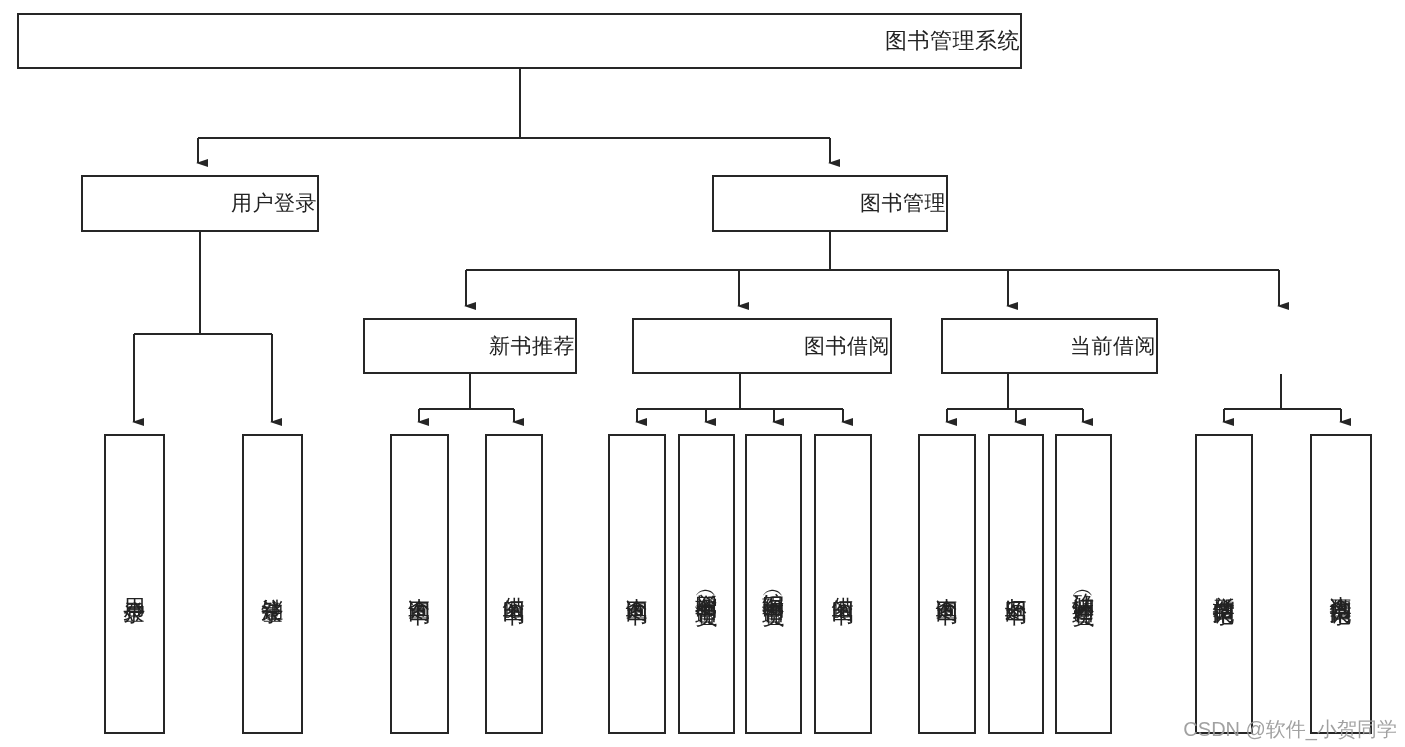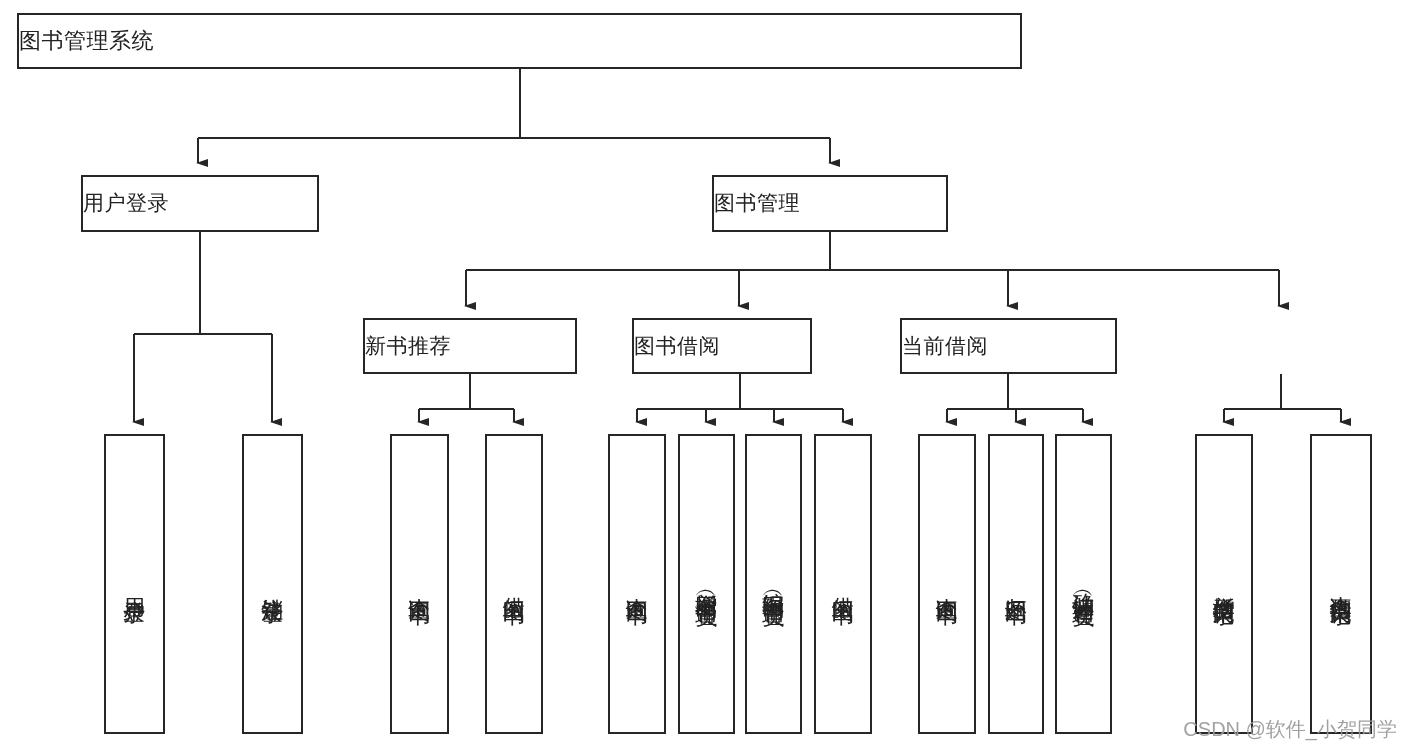"图书管理系统" .node { justify-content: flex-start -> flex-end }
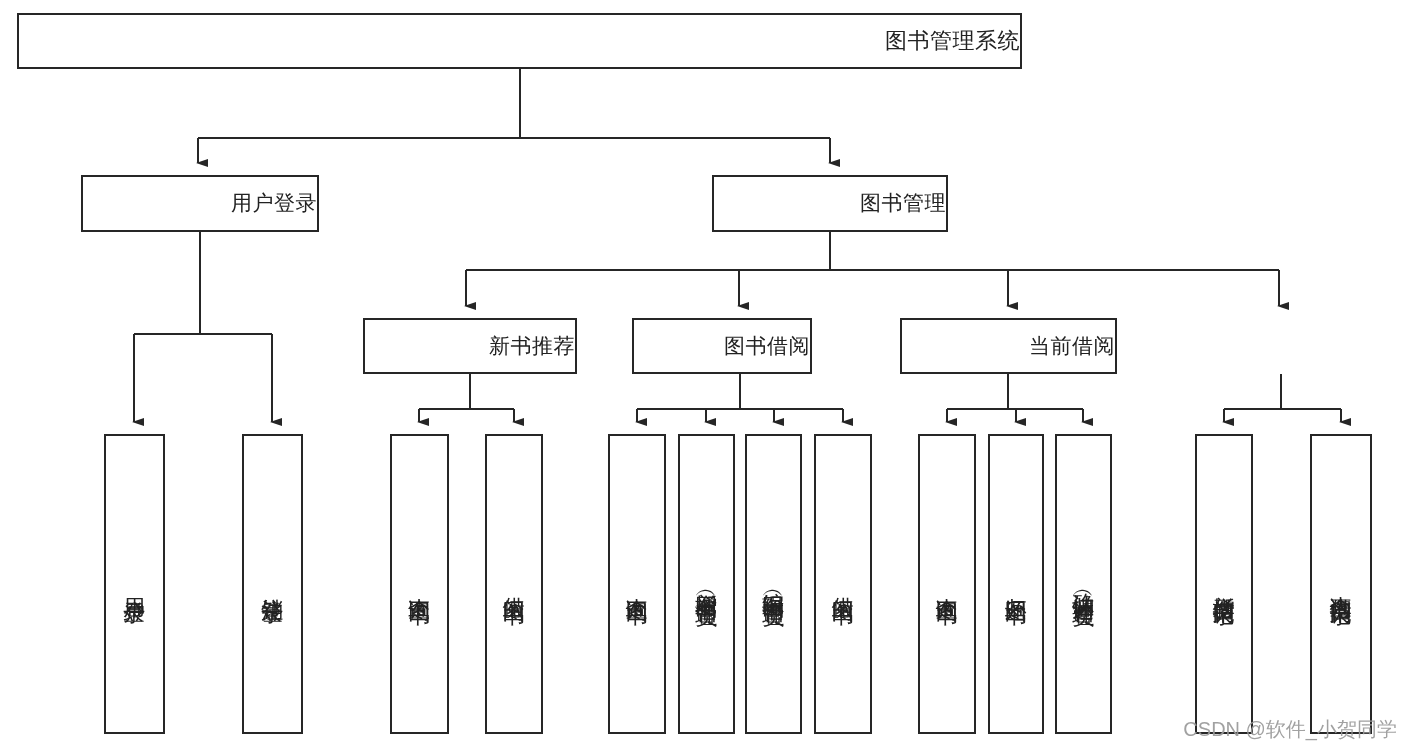"图书借阅" div.node { width: 180px -> 260px }
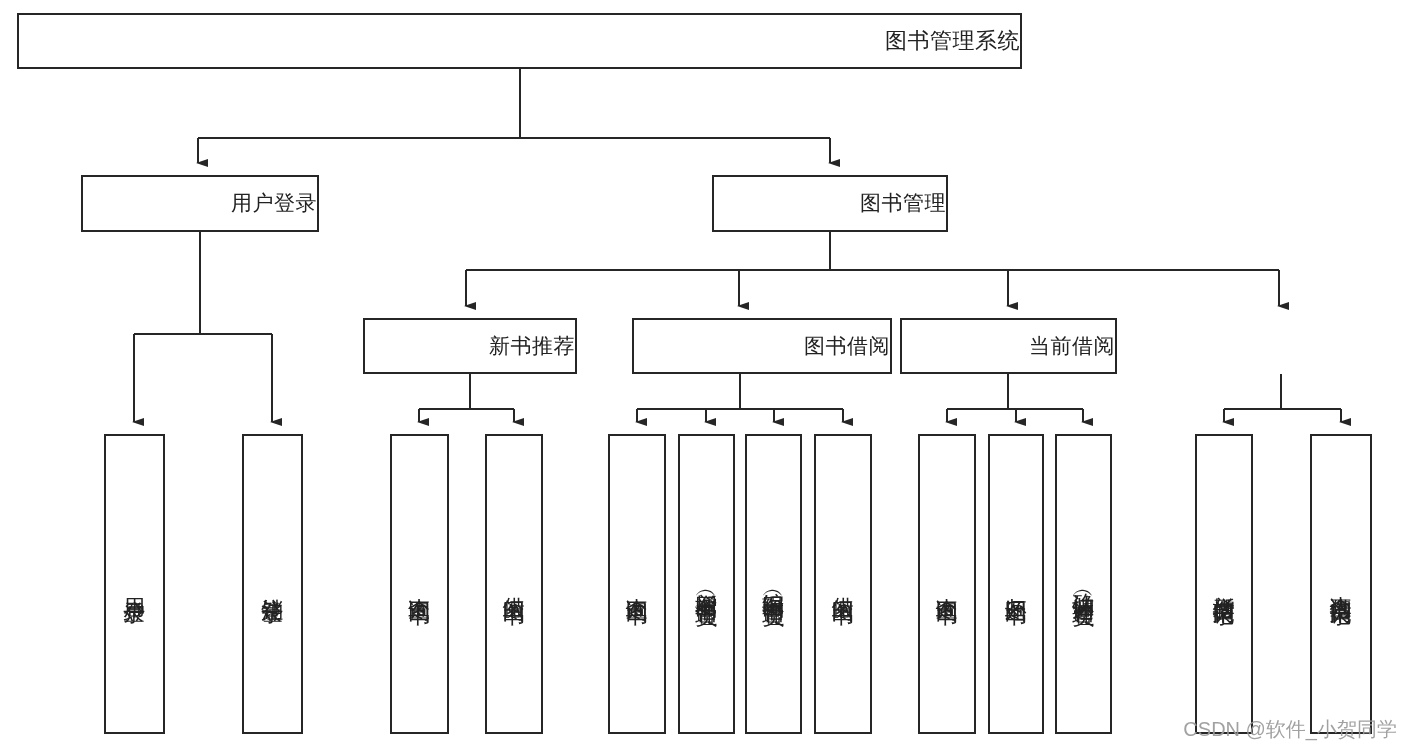"当前借阅" div.node { left: 900px -> 941px }
